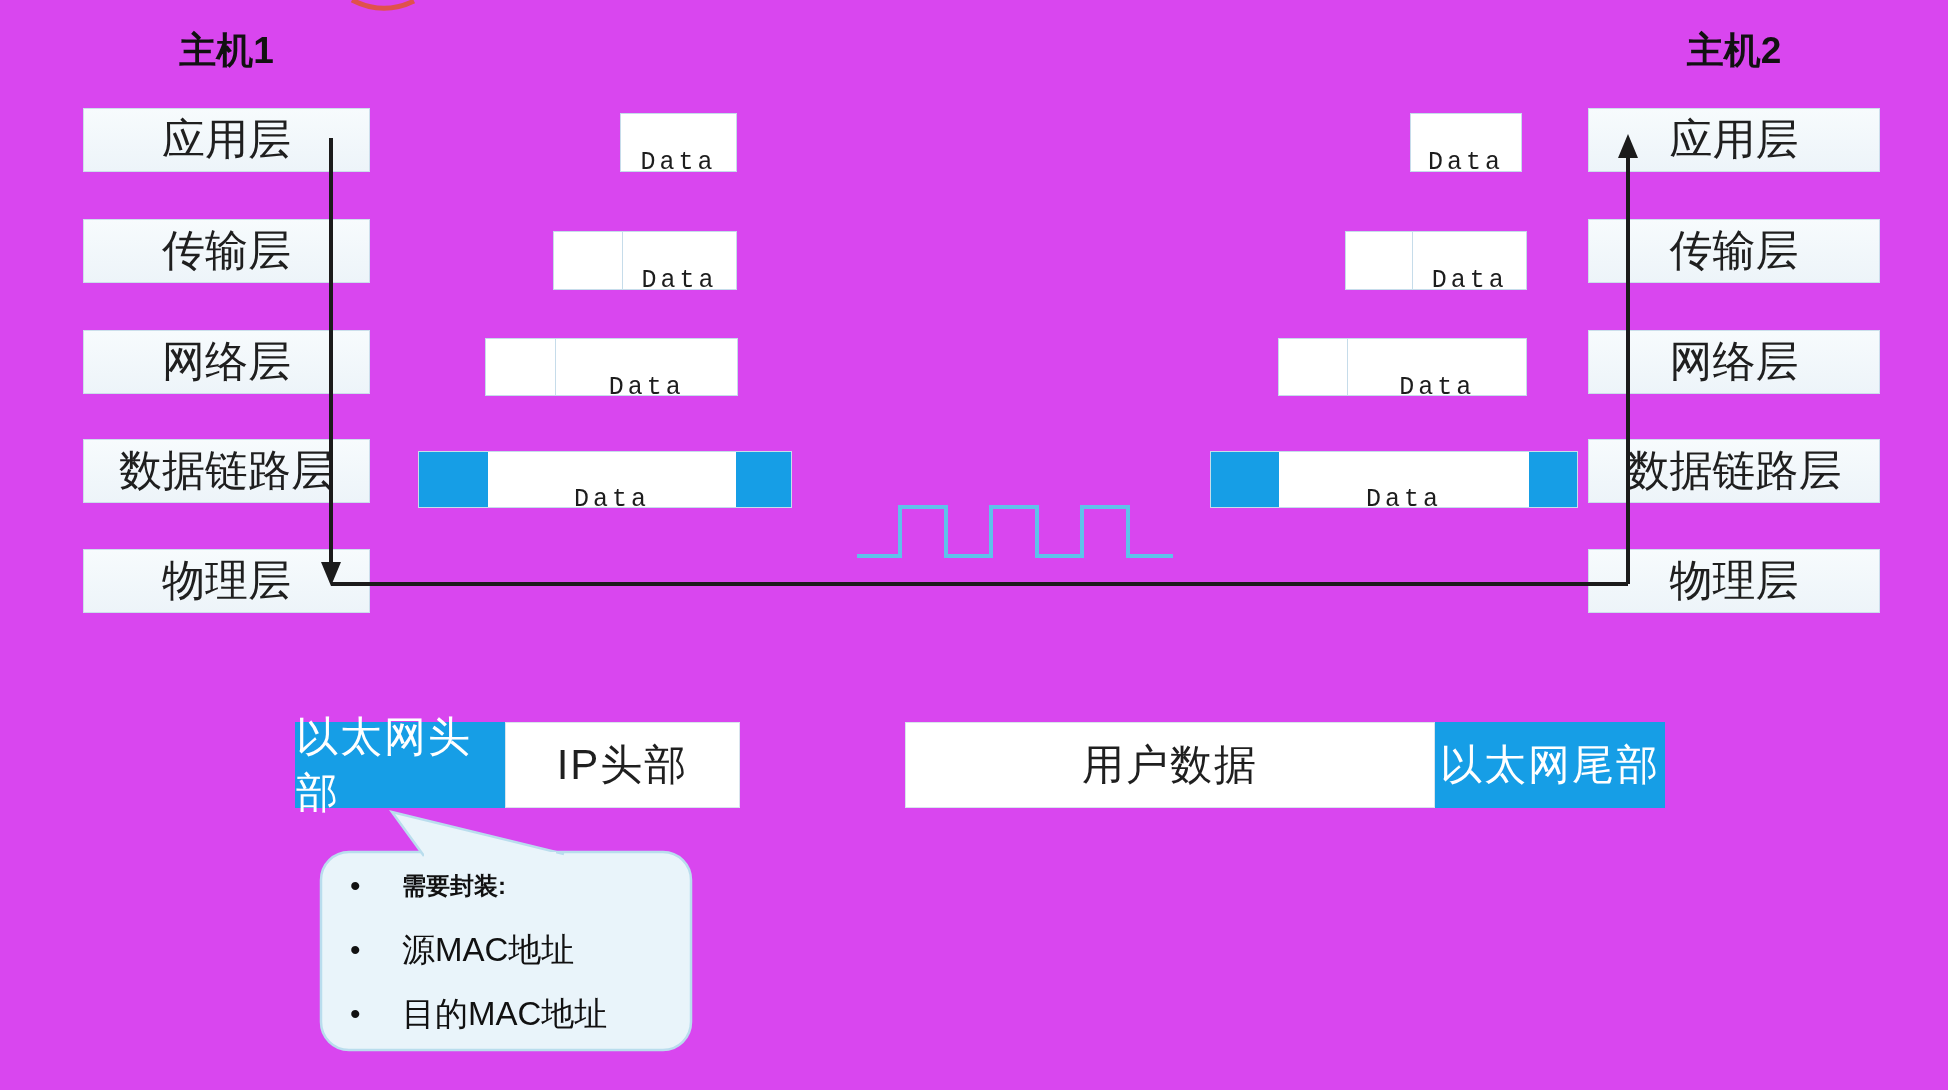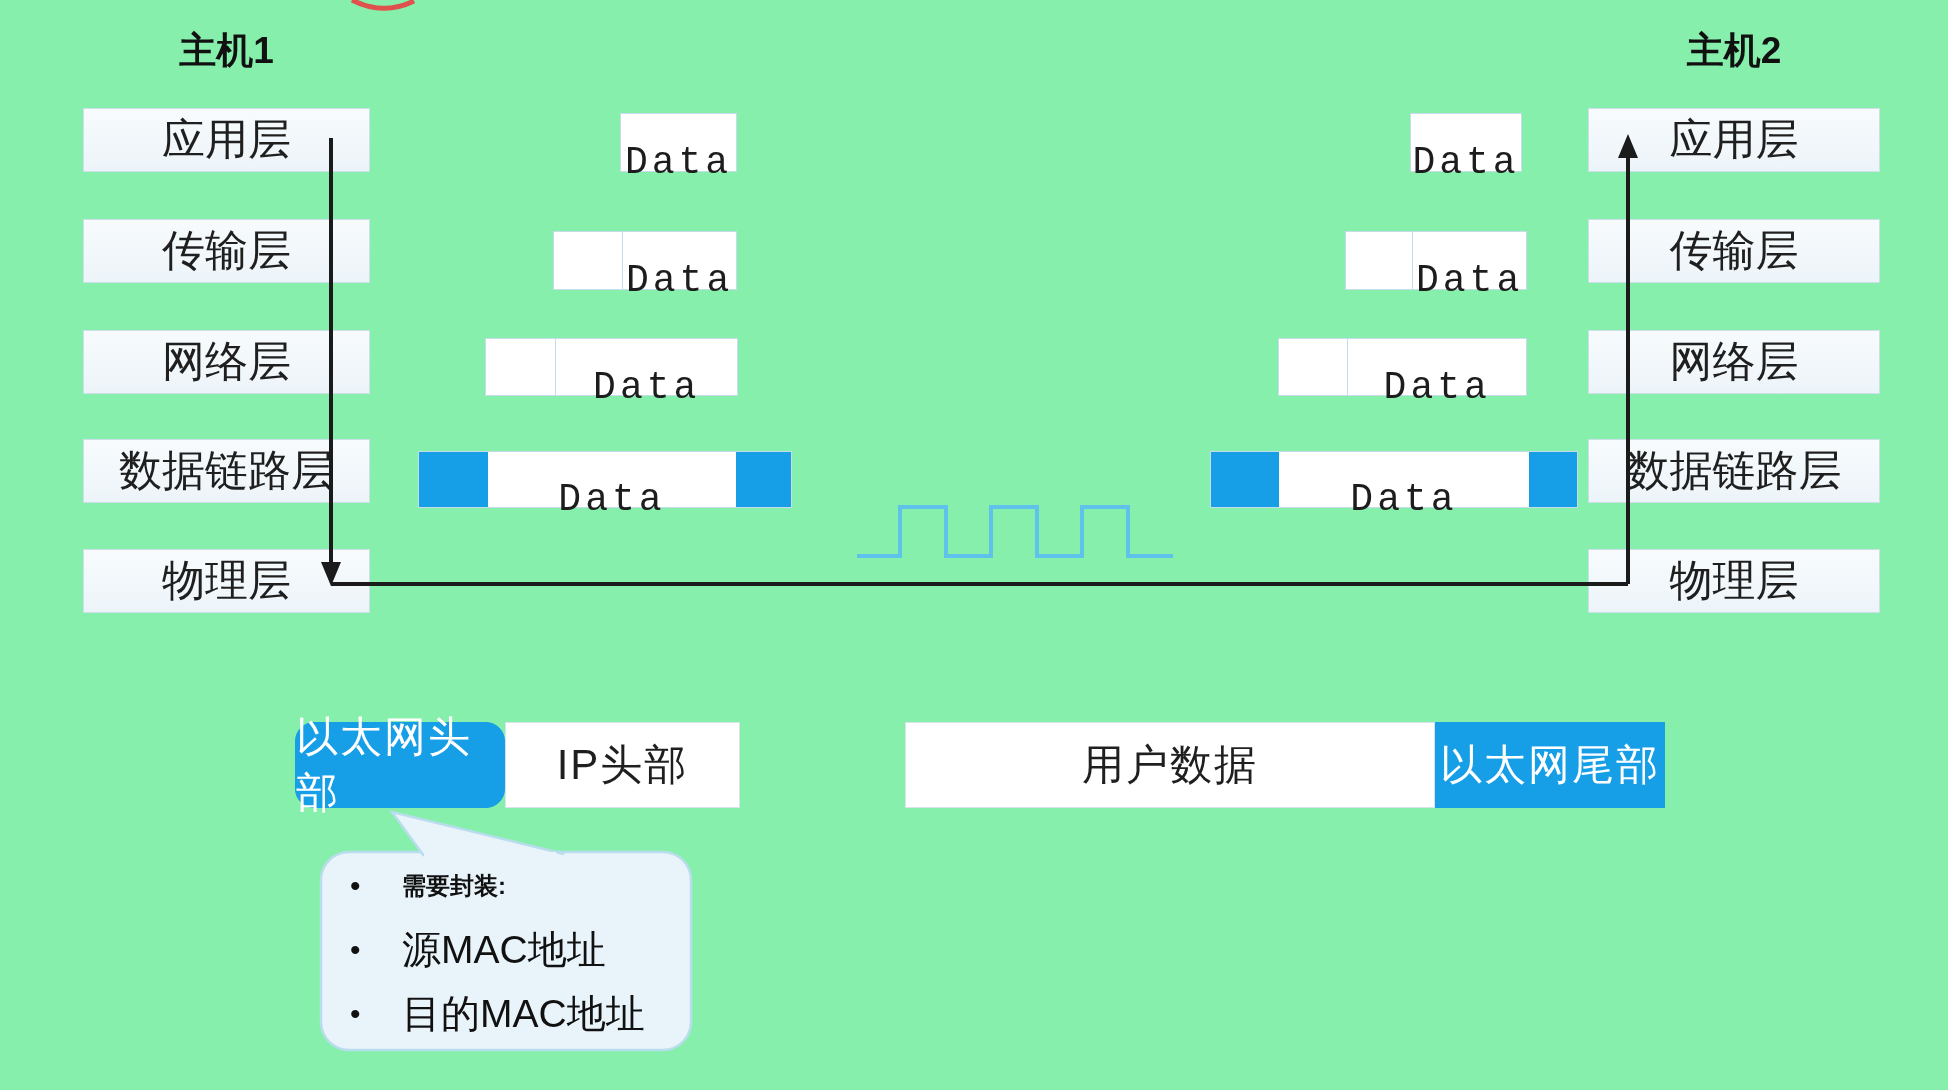"主机1" .canvas { background: #86efac -> #d946ef }
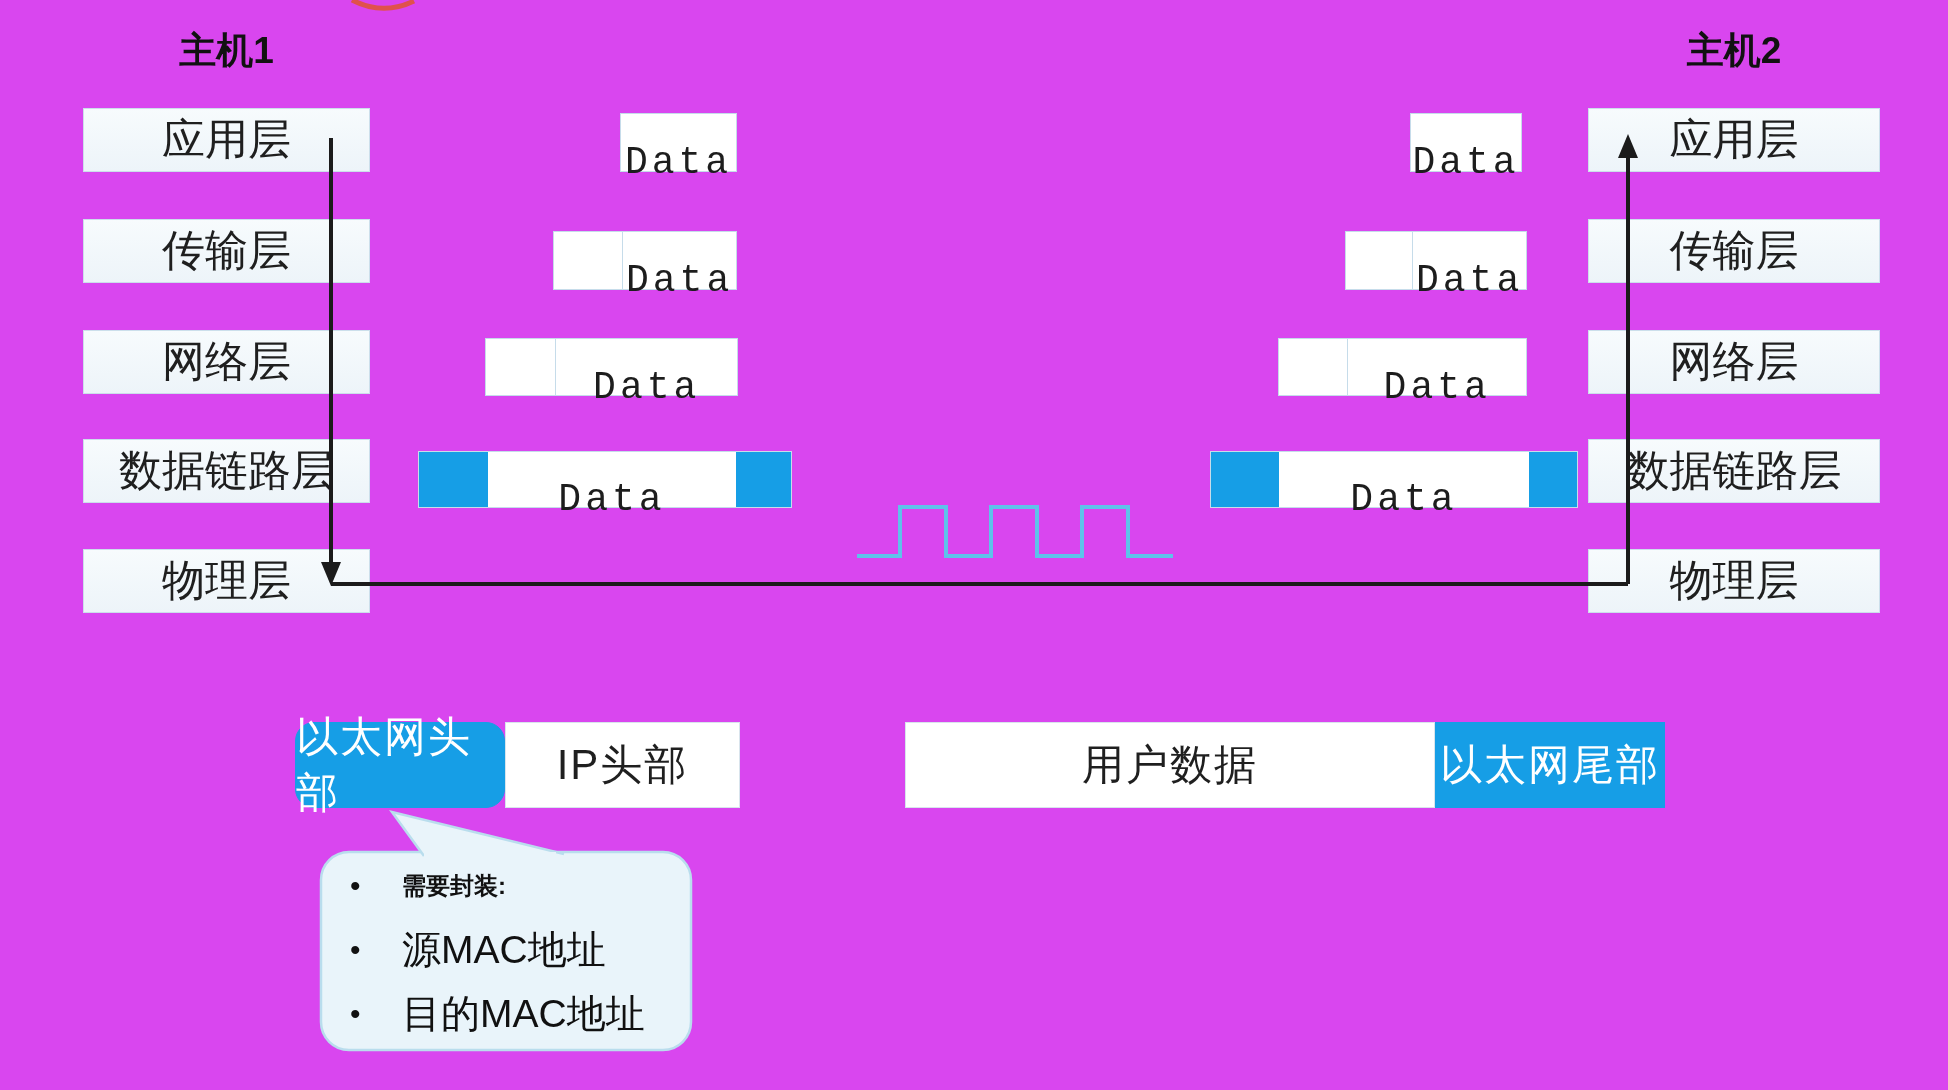"Data" .data-text { font-size: 38px -> 25px }
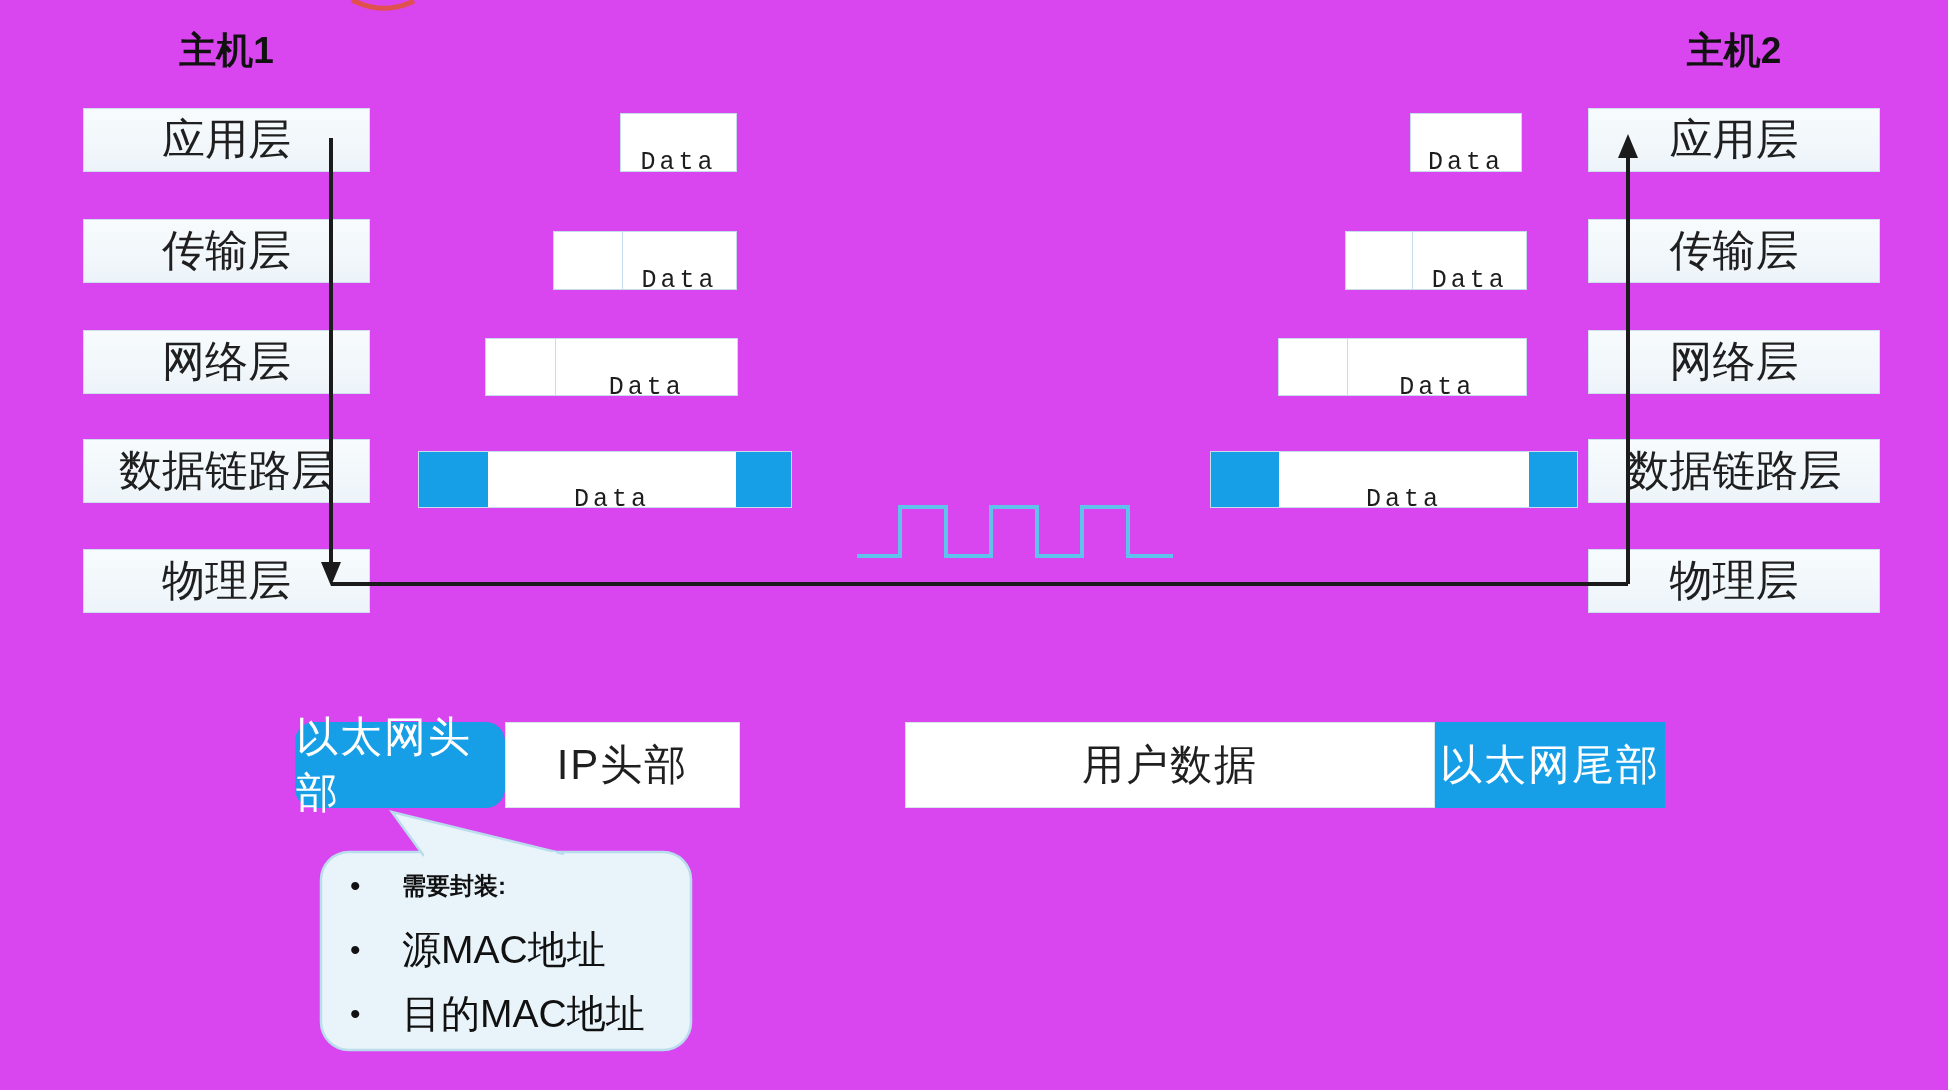"以太网头部" div.bar-cell { border-radius: 19px -> none }
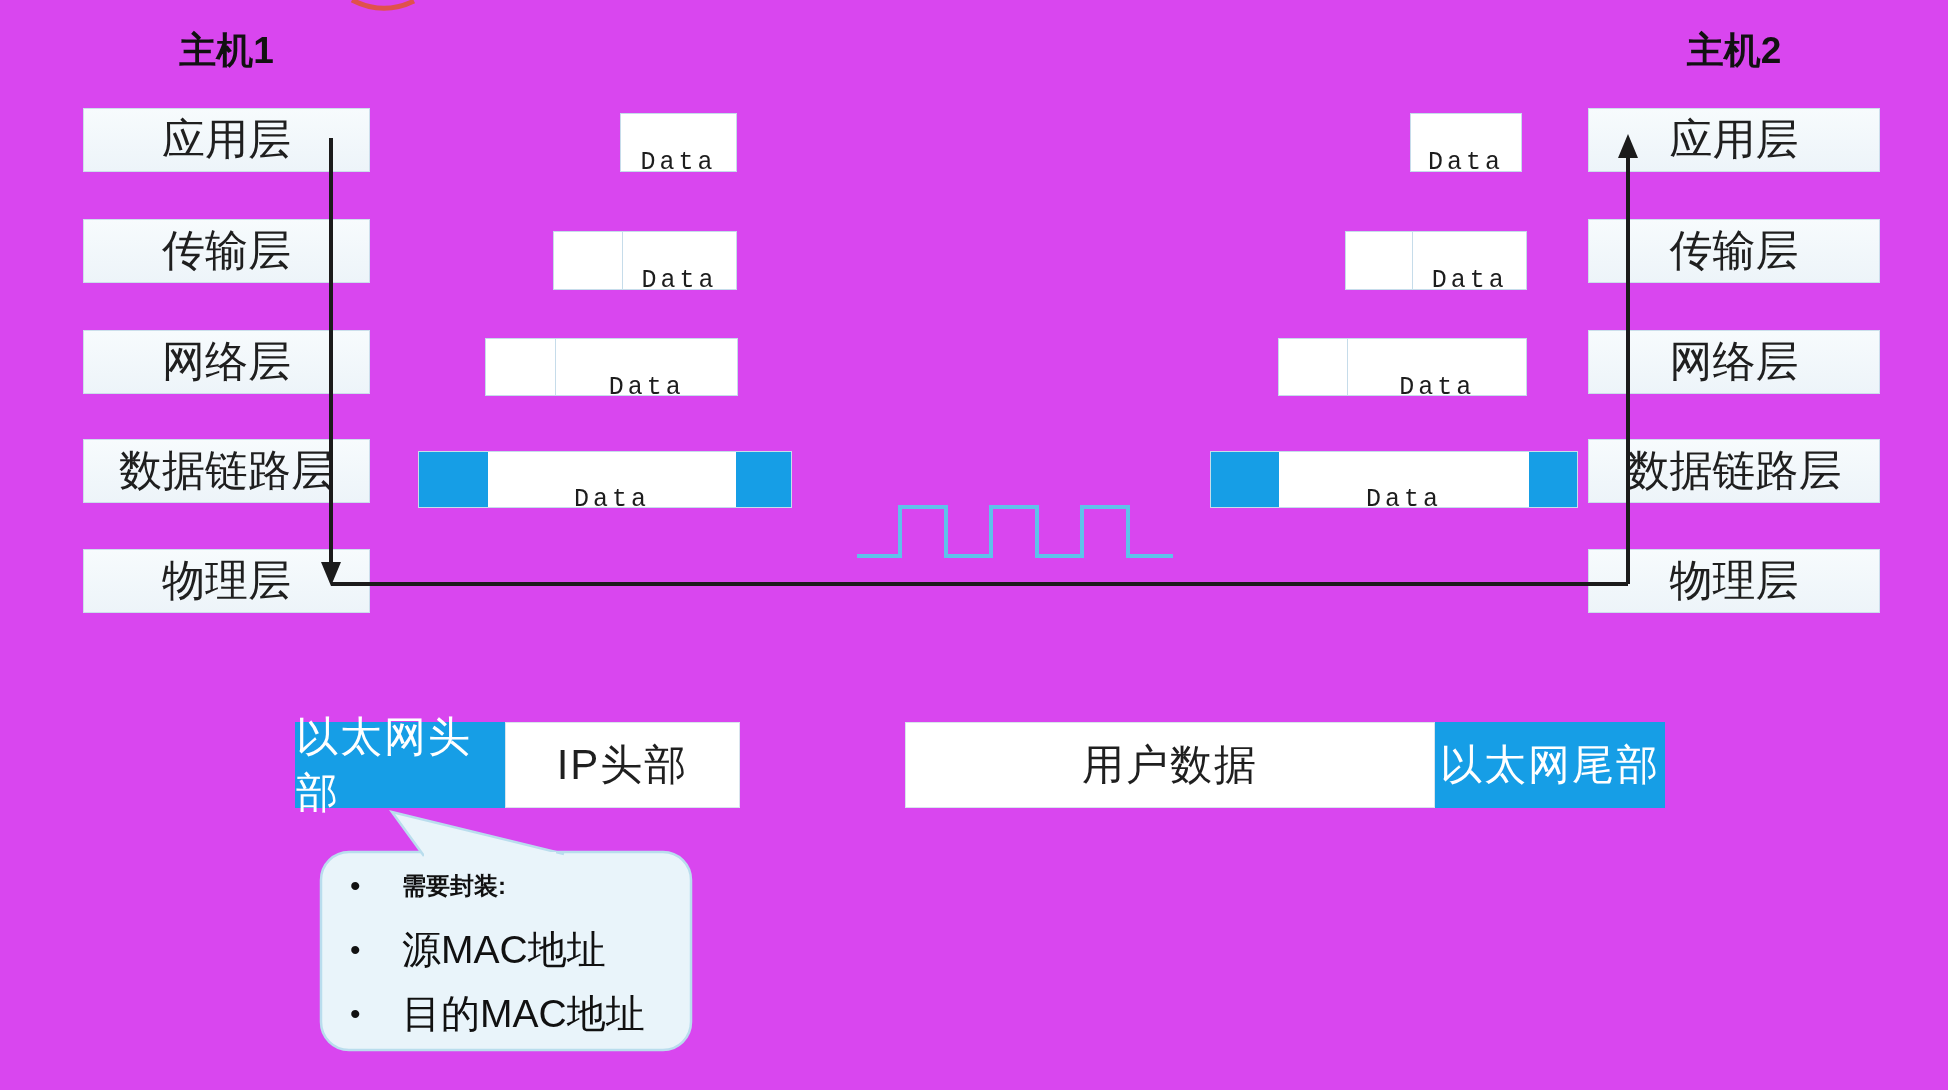"源MAC地址" .callout-text { font-size: 39px -> 33px }
